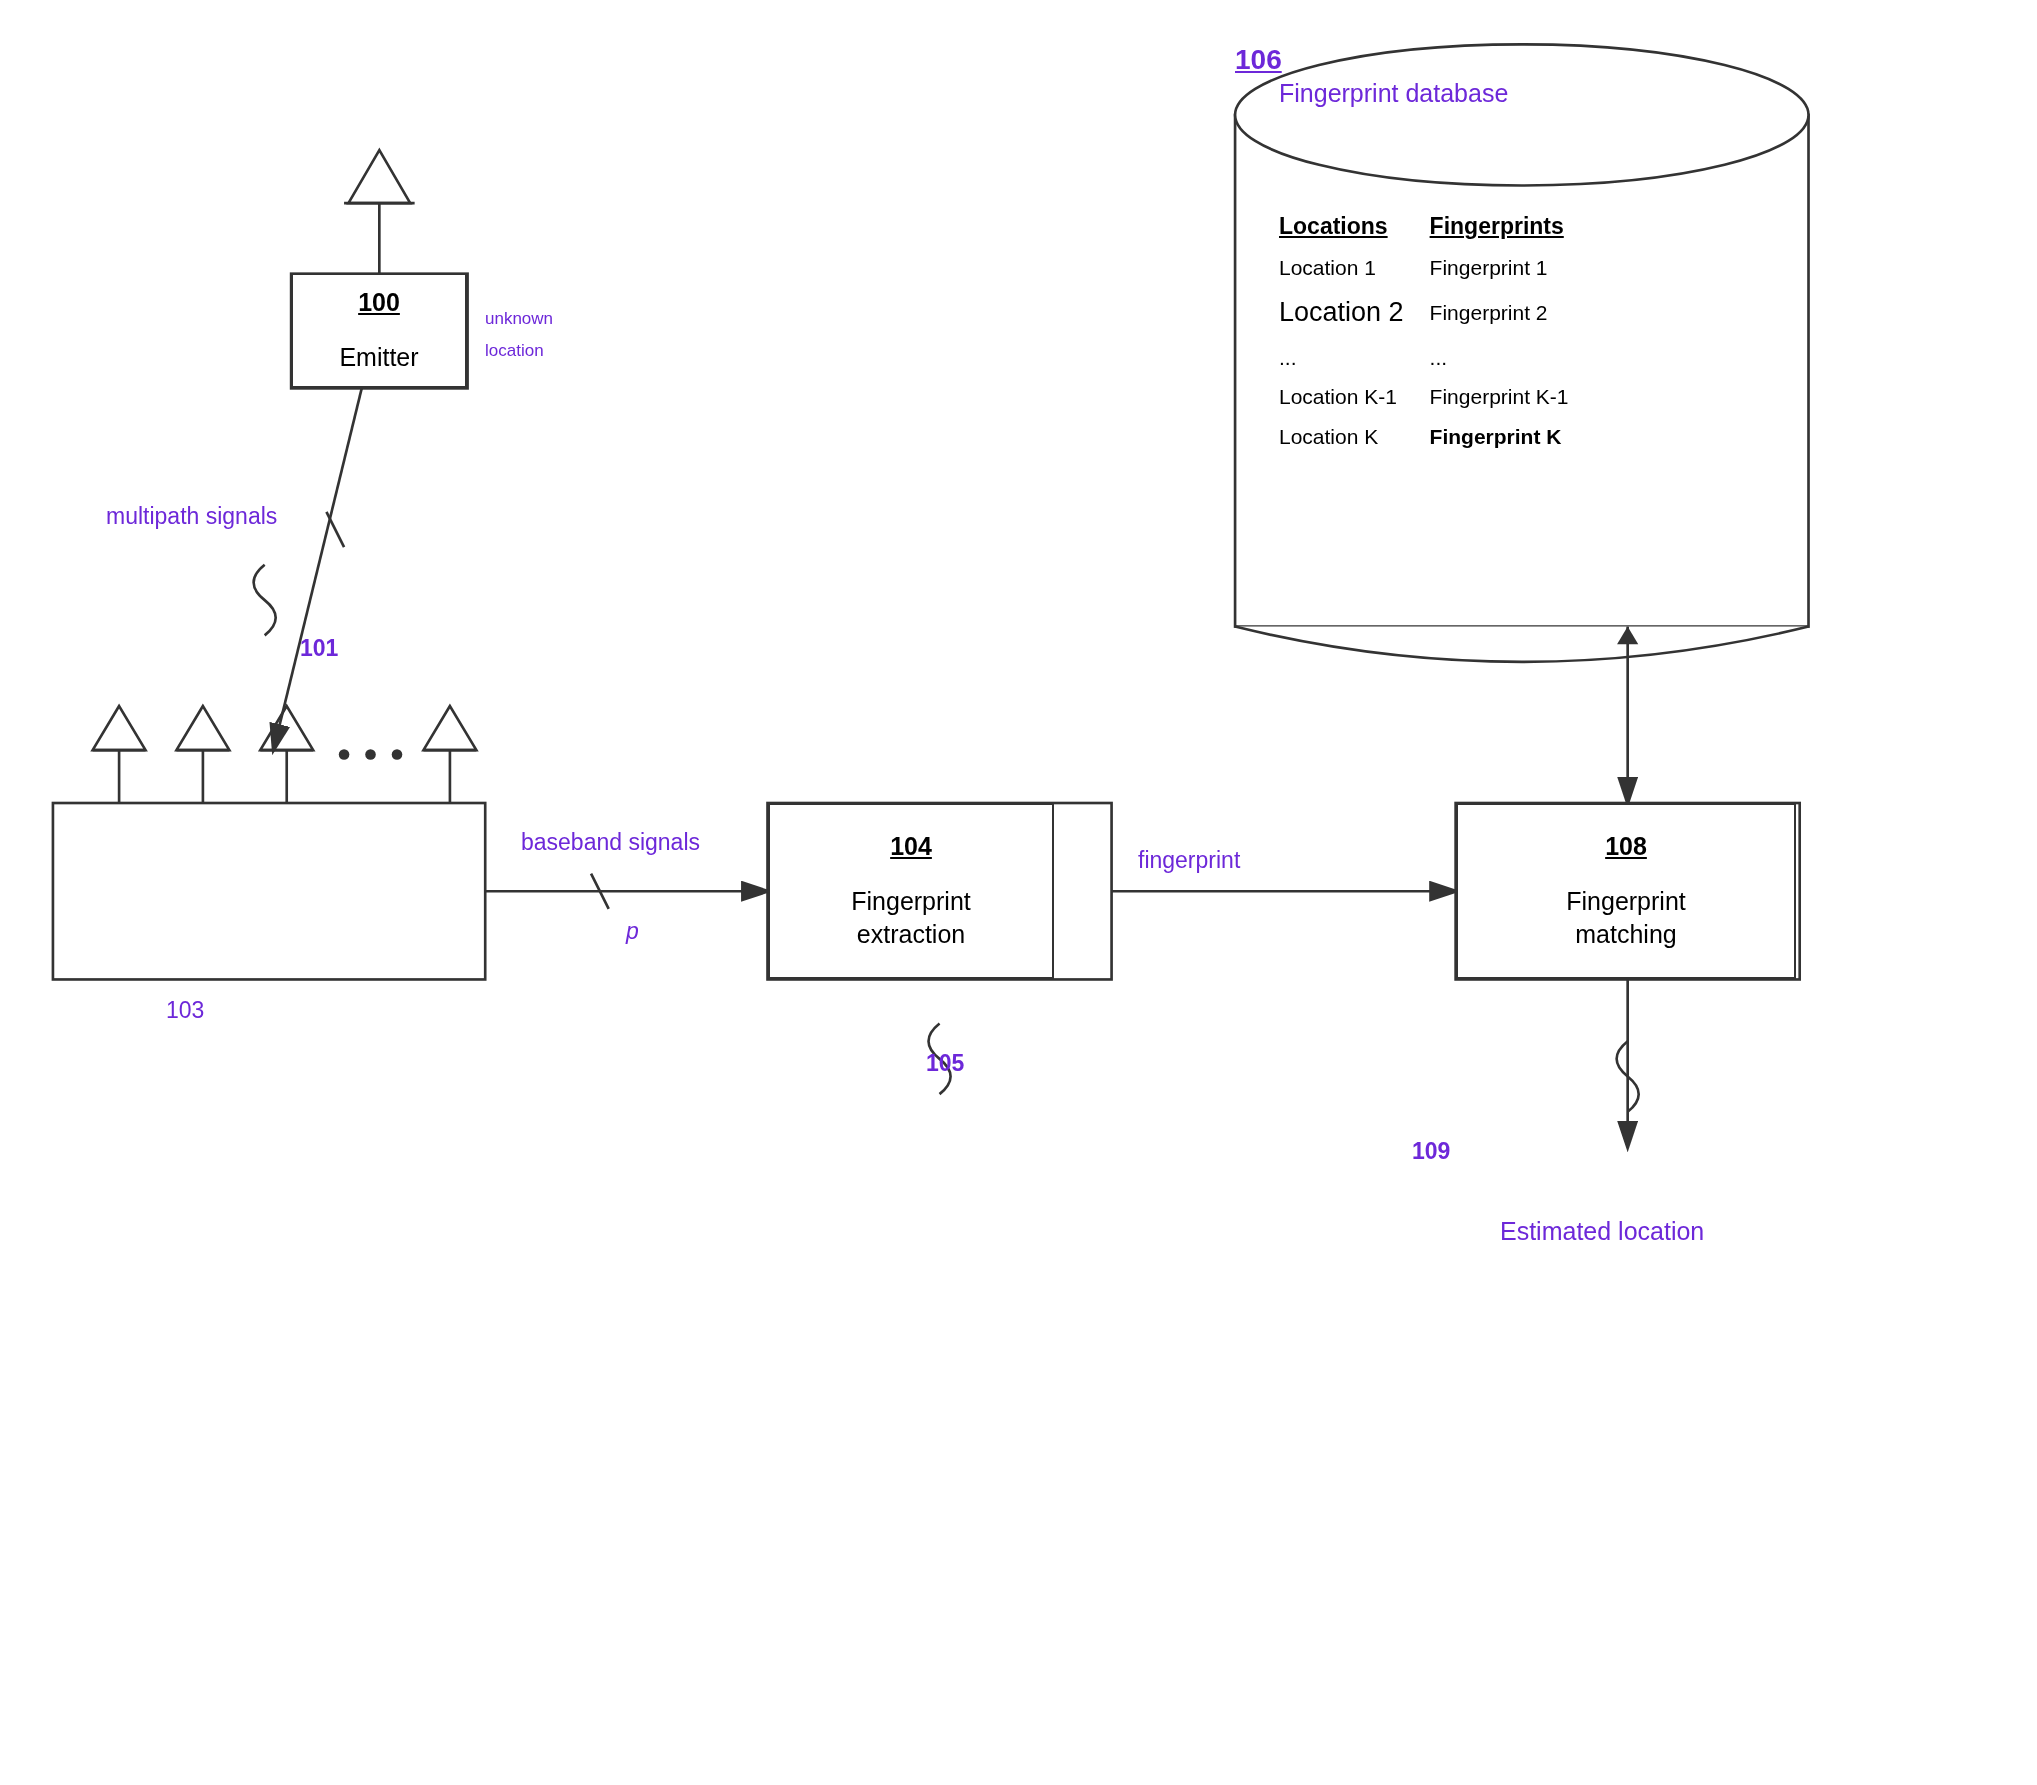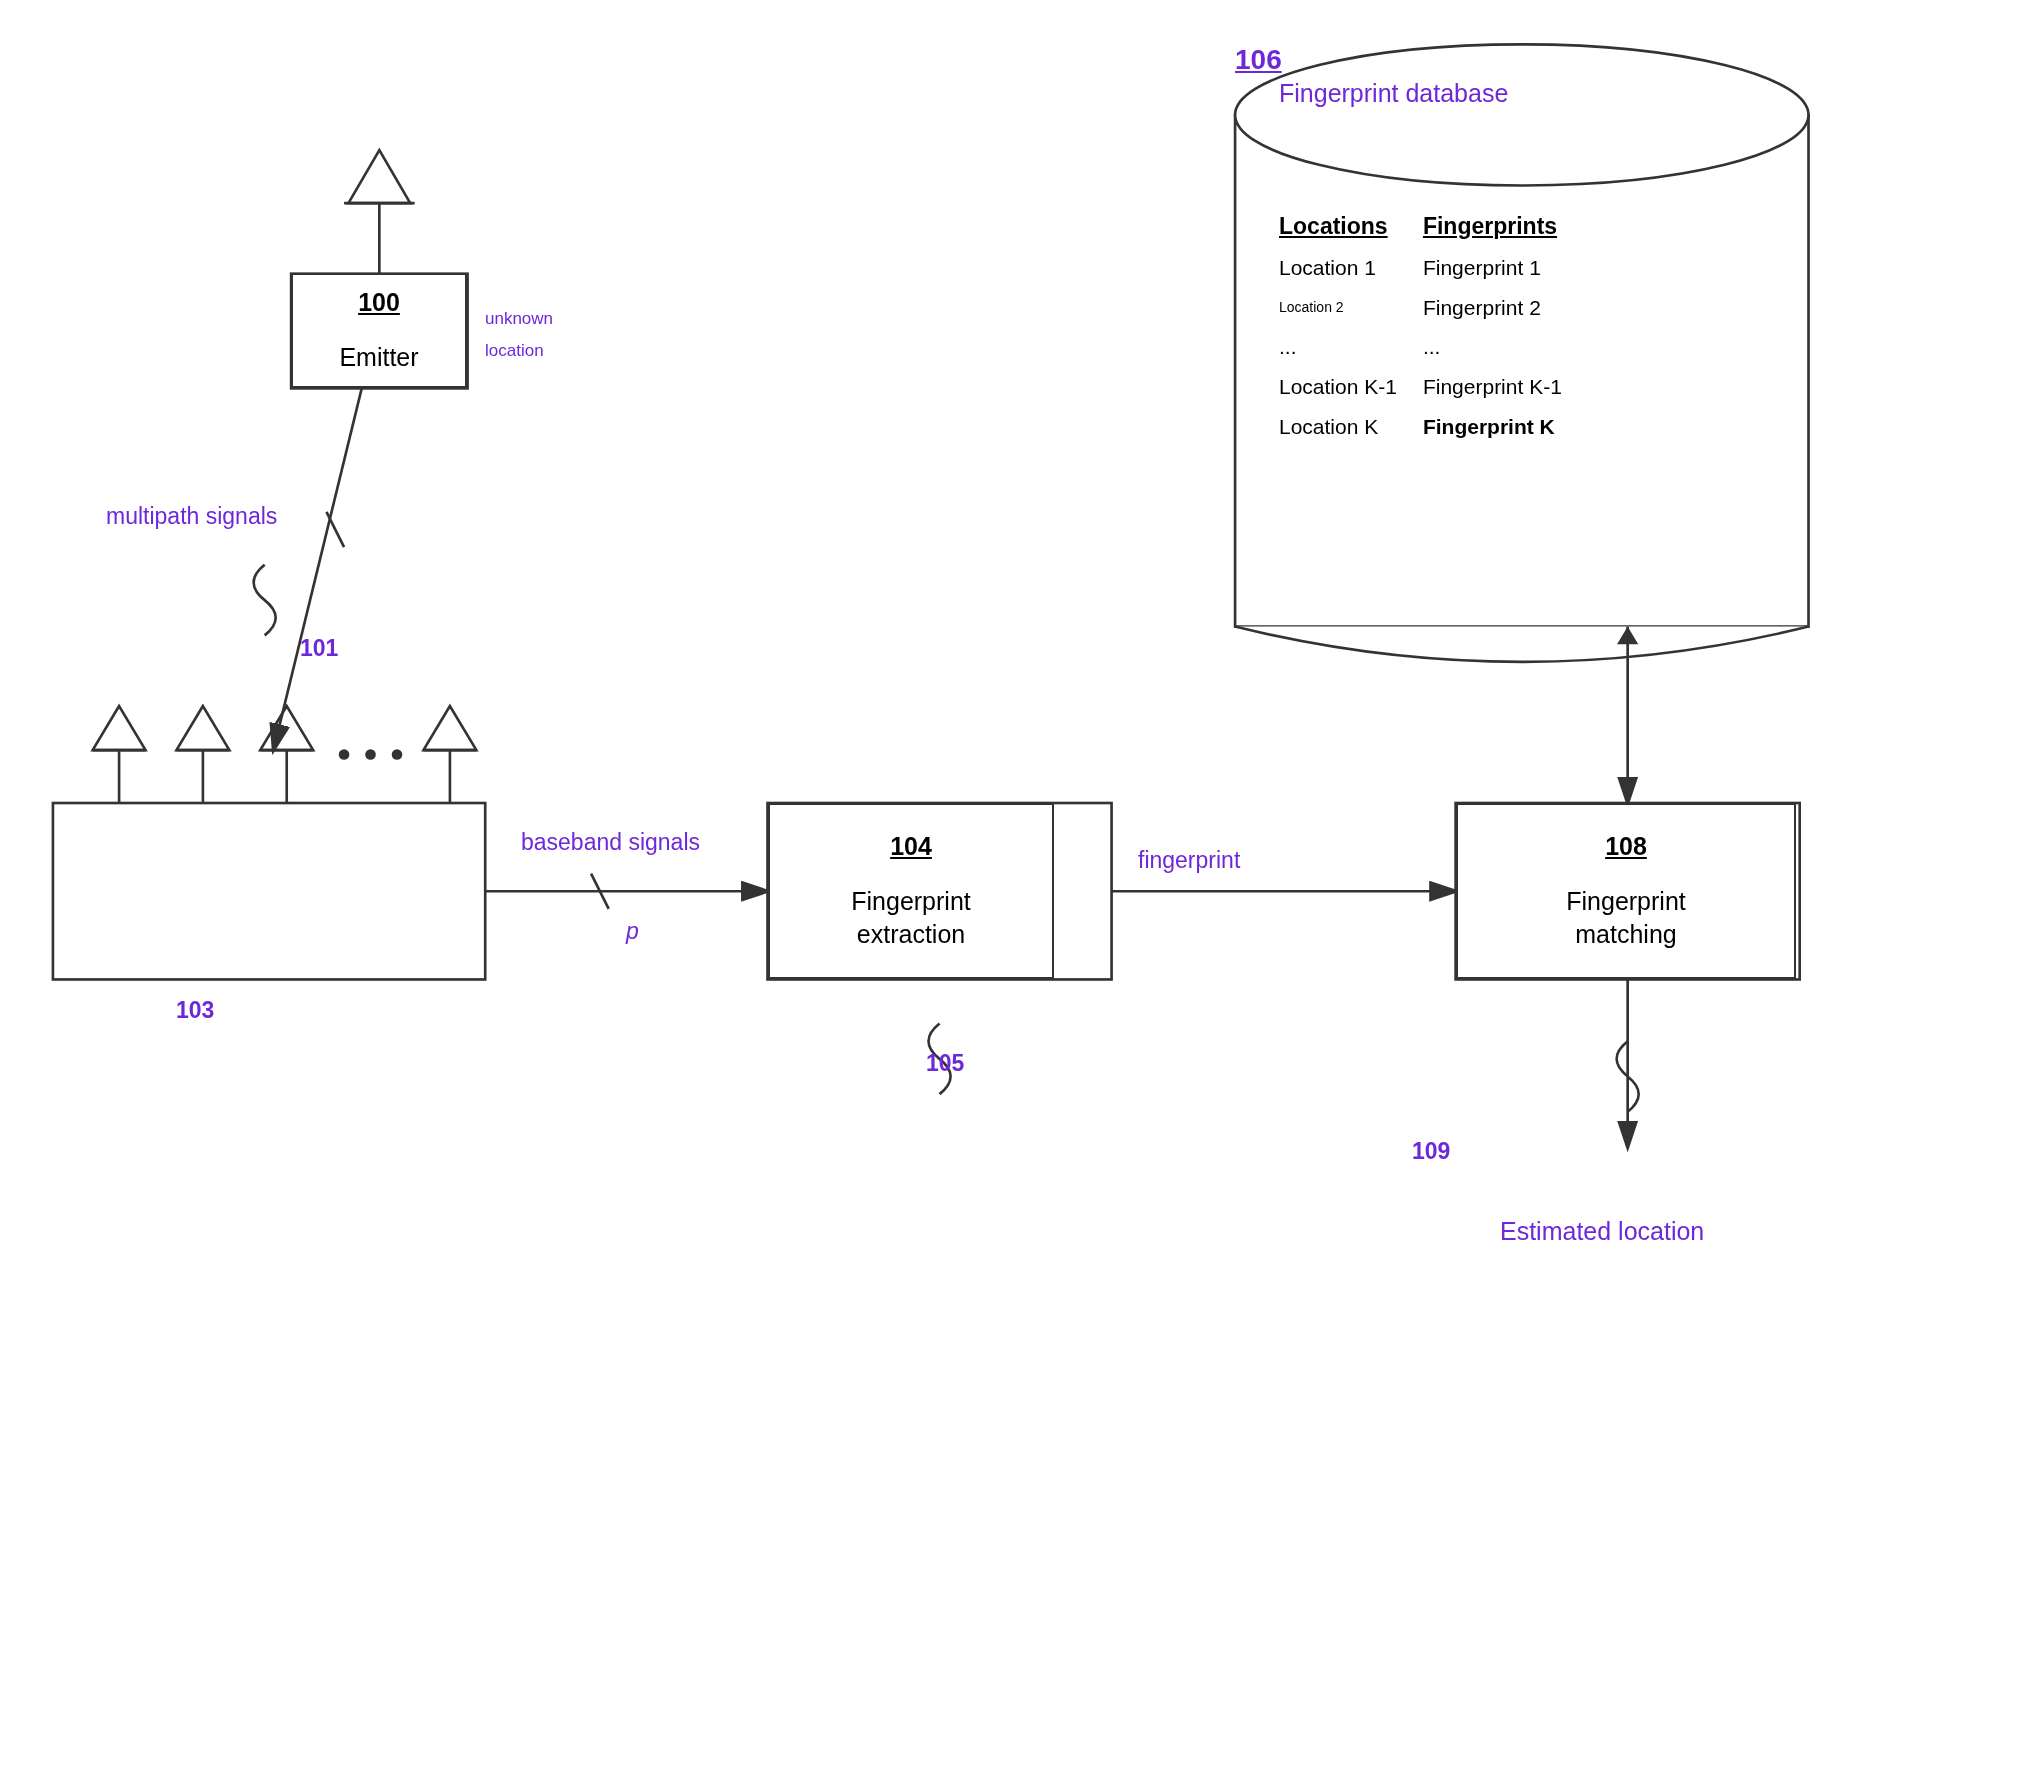"Location 2" td { font-size: 14px -> 27px }
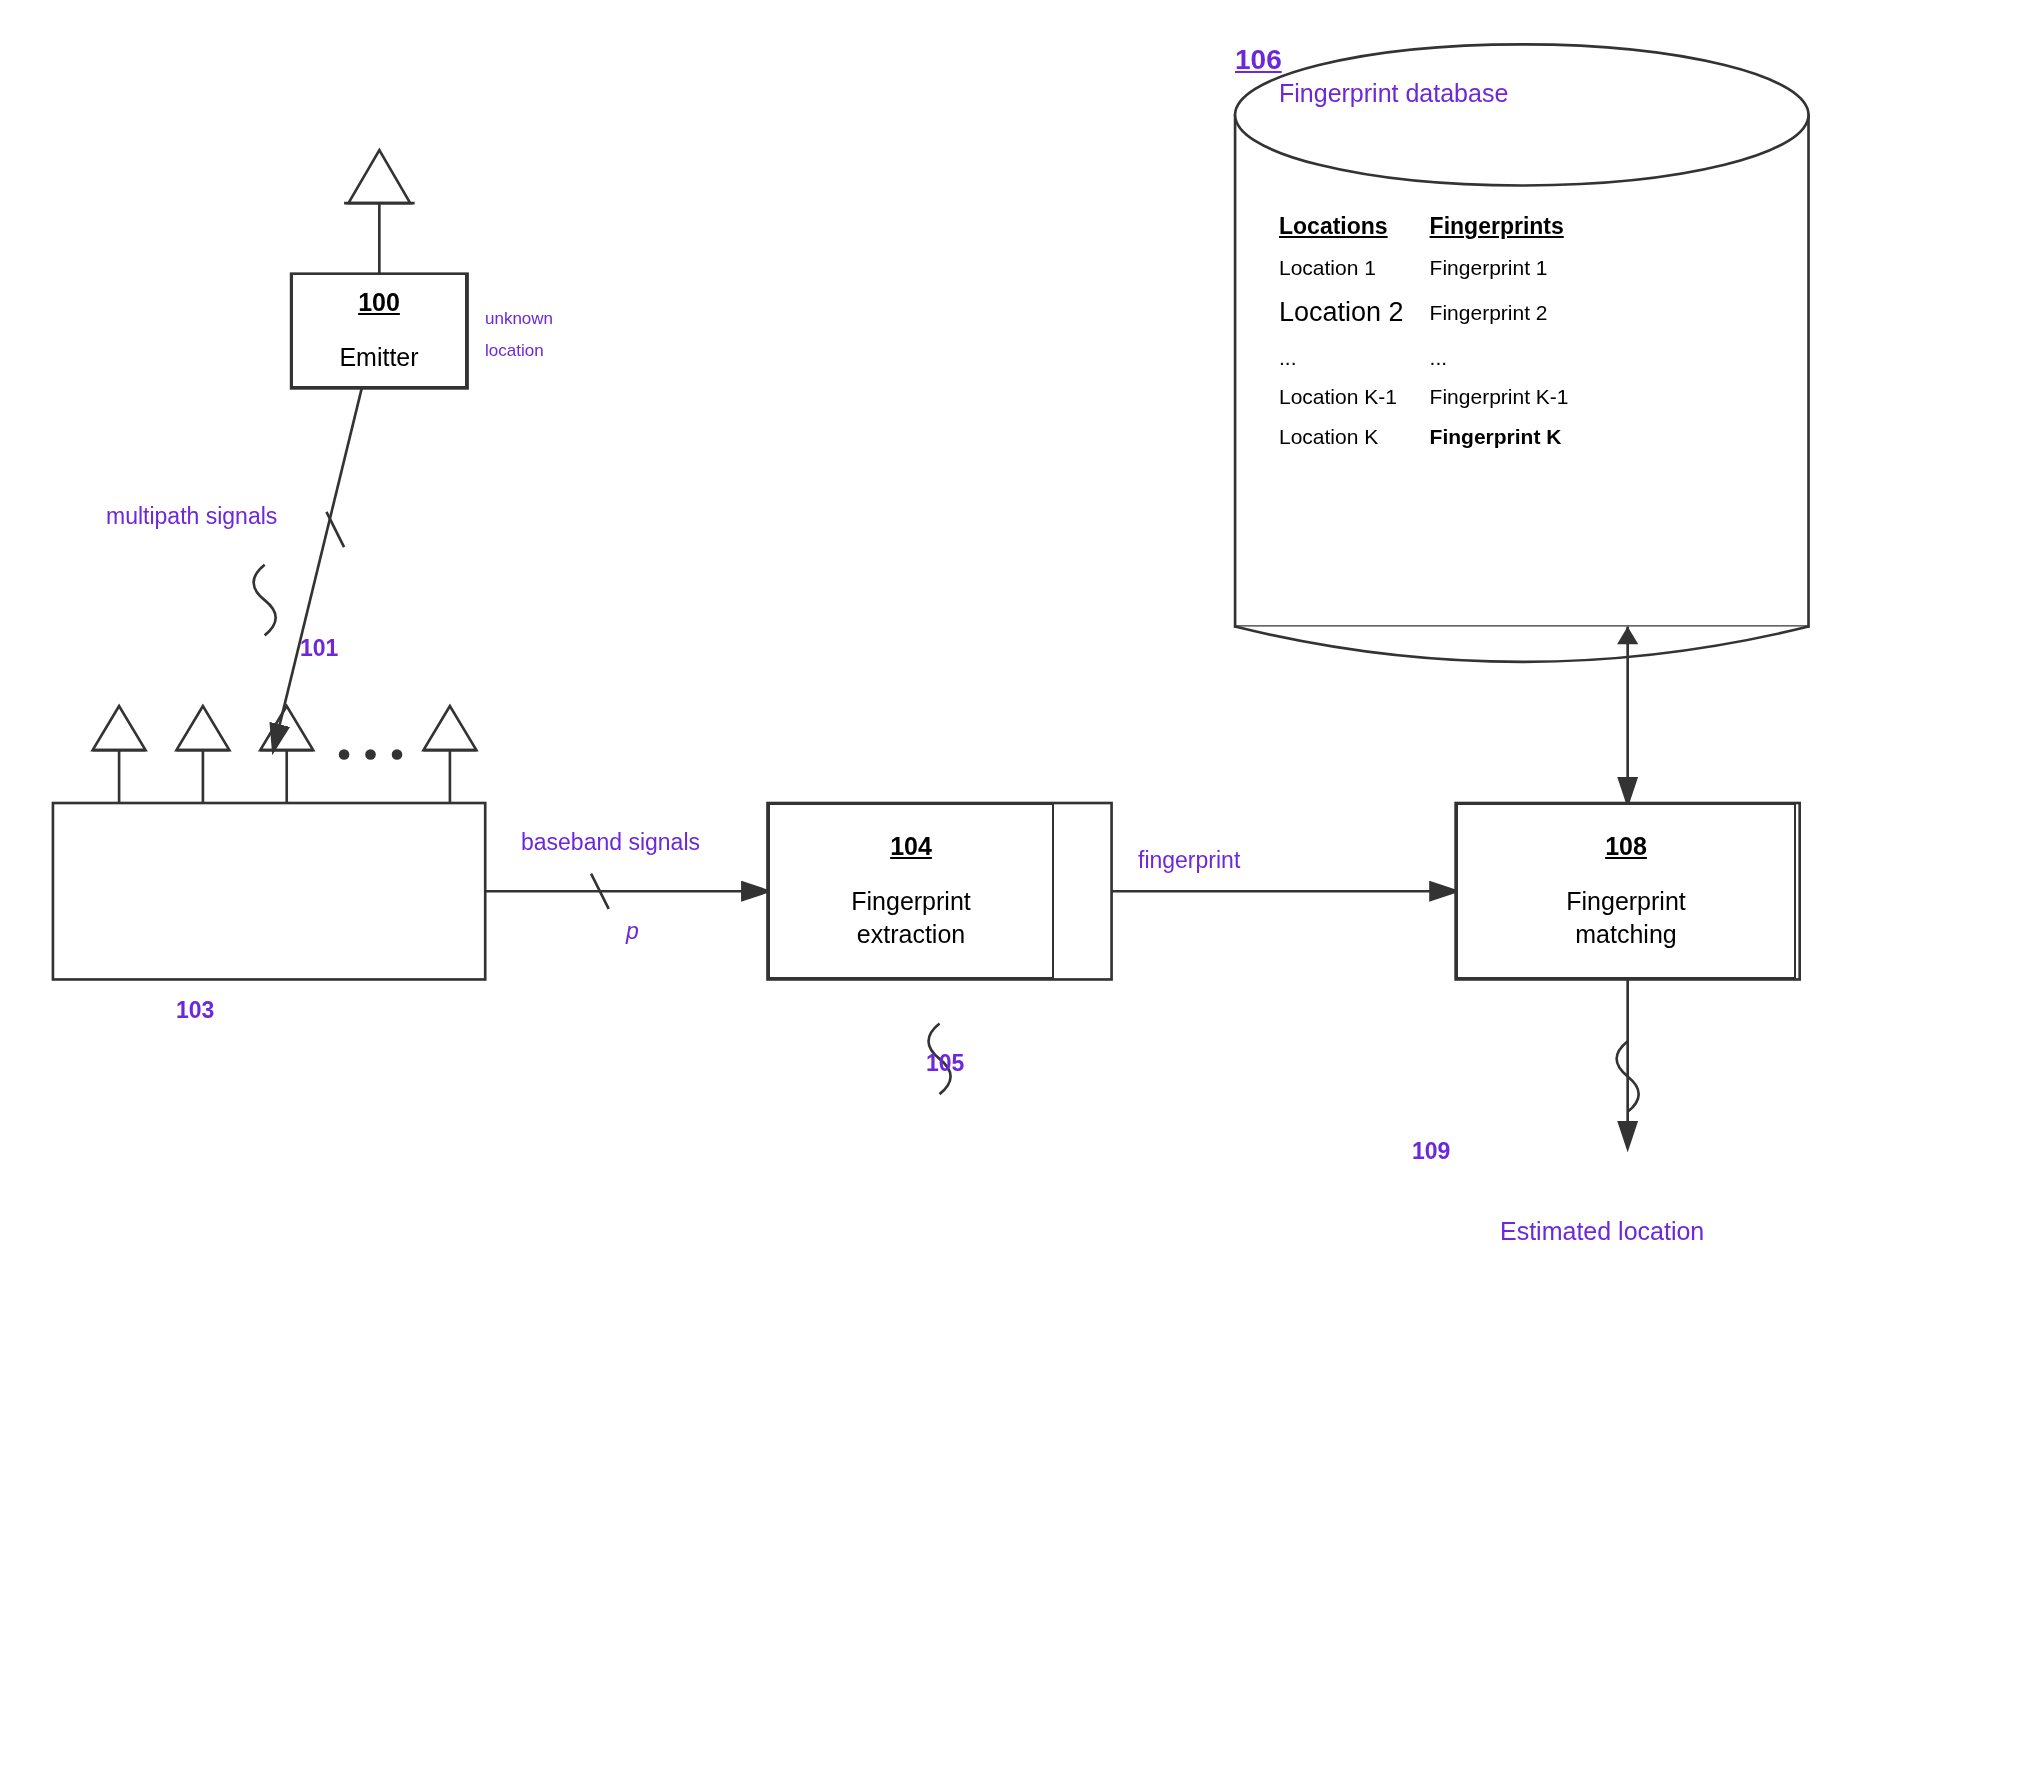"103" div.label { font-weight: bold -> normal; left: 176px -> 166px }
